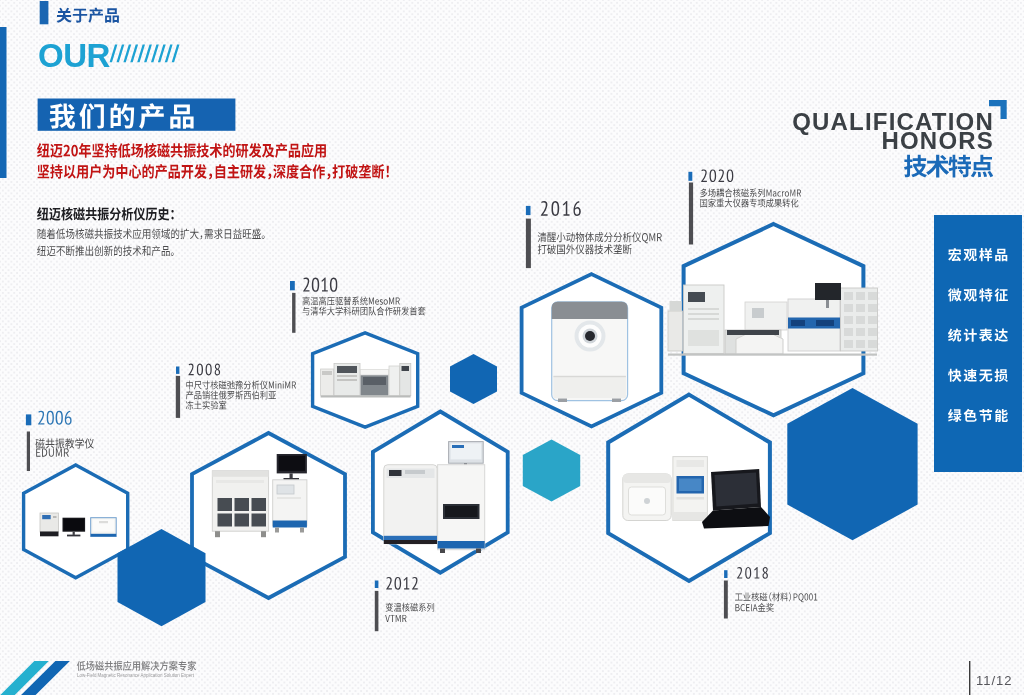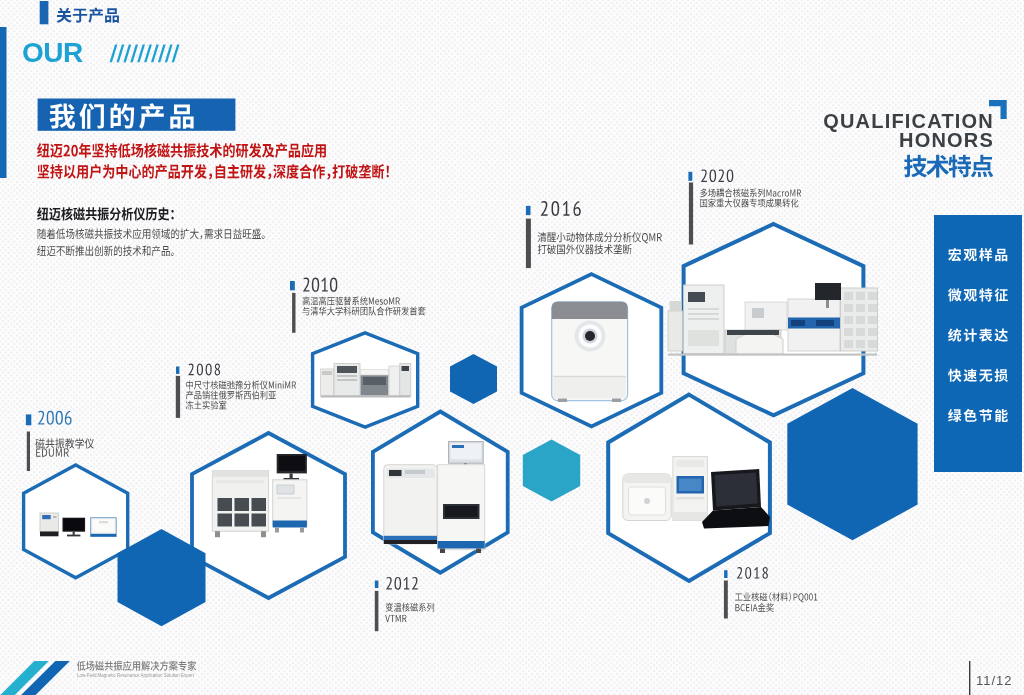"OUR" div.abs { font-size: 28px -> 33px; left: 22px -> 38px }
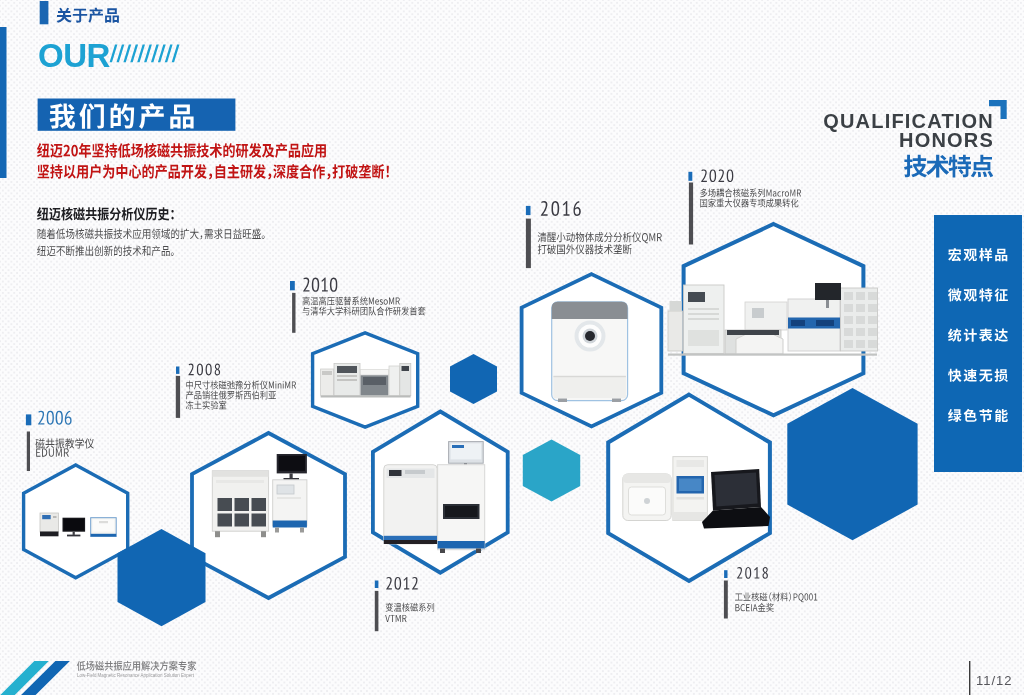"QUALIFICATION" div.abs { font-size: 20px -> 24px }
